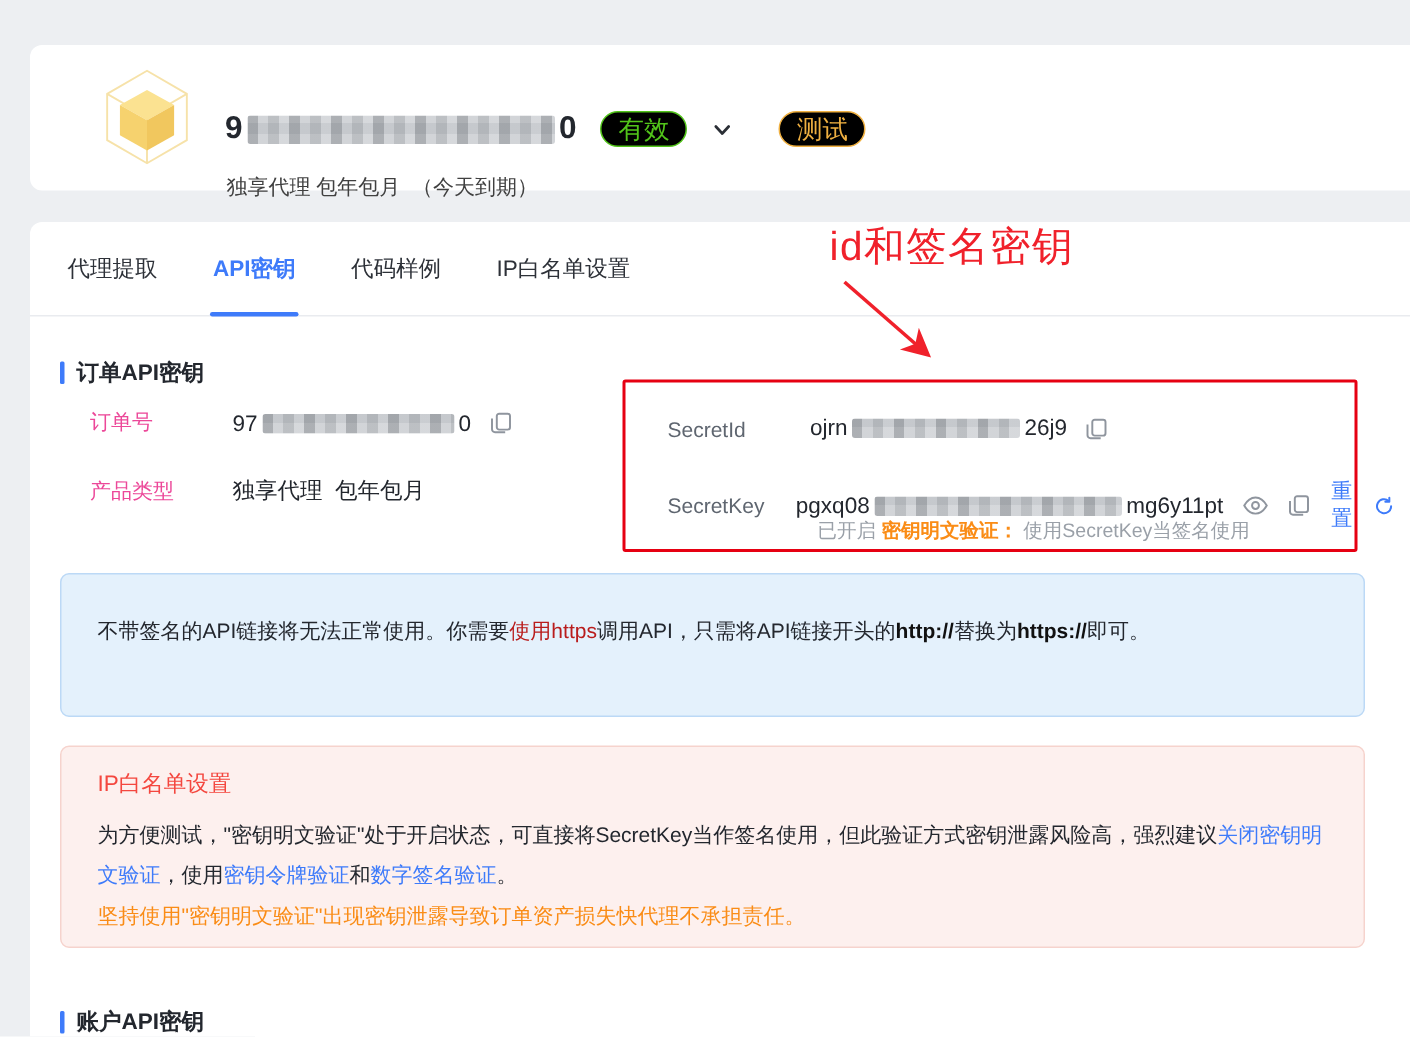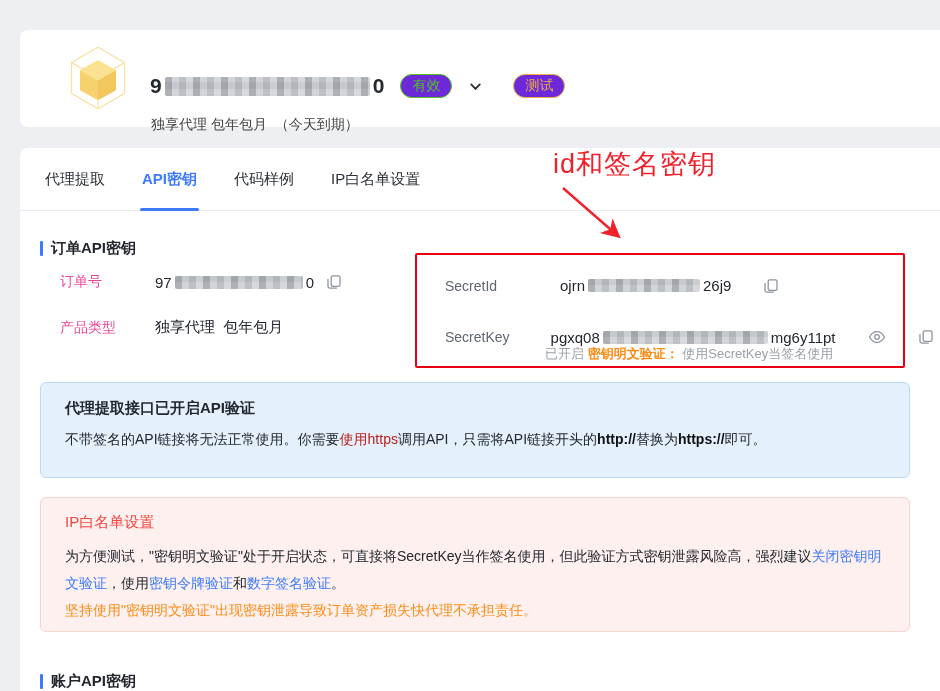"有效" .badge { background: #6d28d9 -> #000000; font-size: 14px -> 17px }
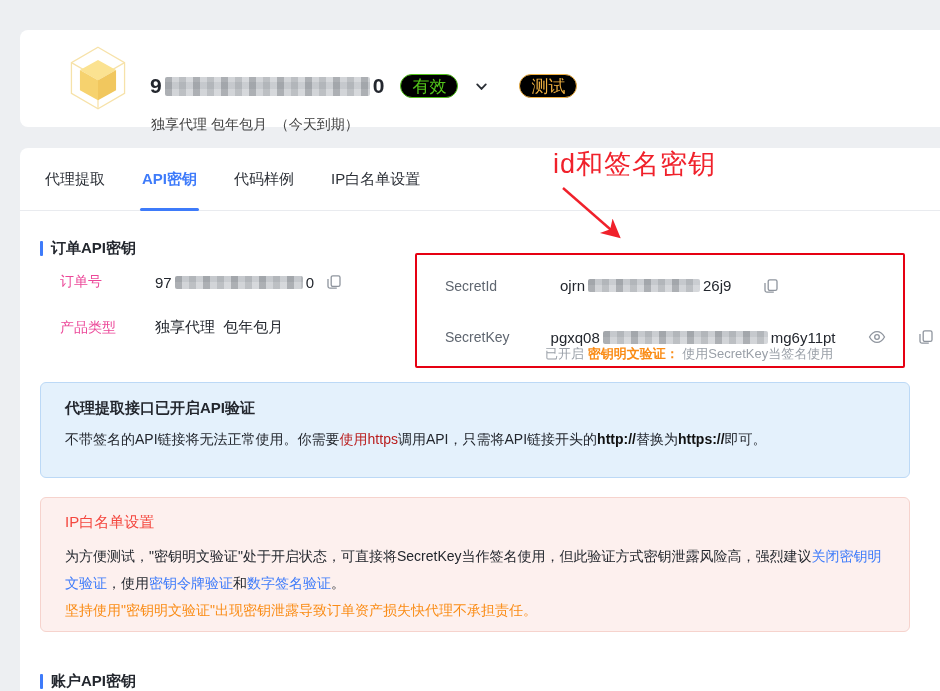"SecretId" .secret-box .frow { gap: 20px -> none }
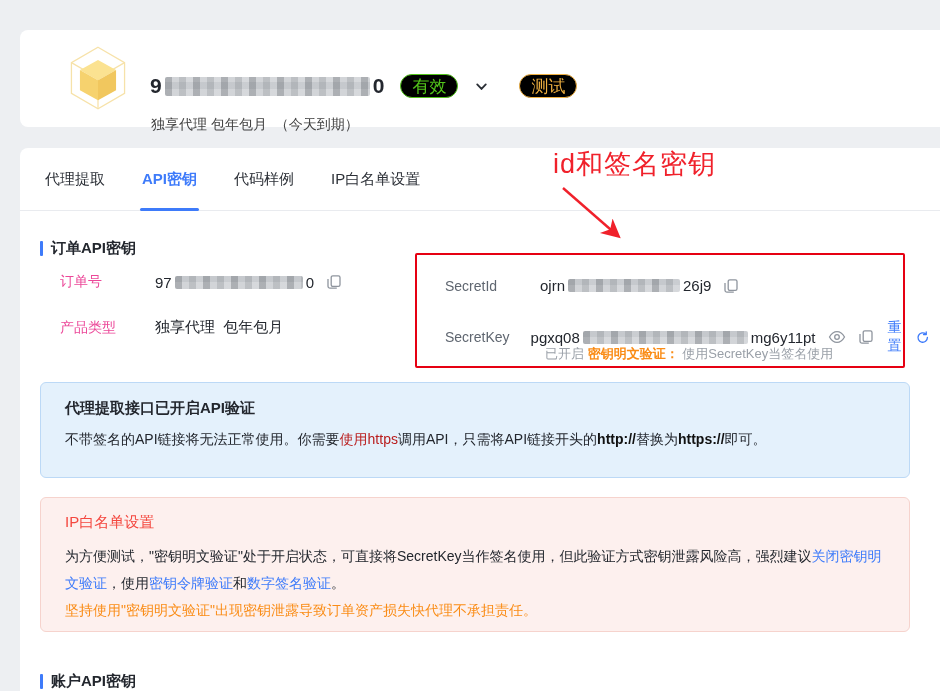"代理提取接口已开启API验证" div.info-title { html: <div>代理提取接口已开启API验证</div> -> none }
